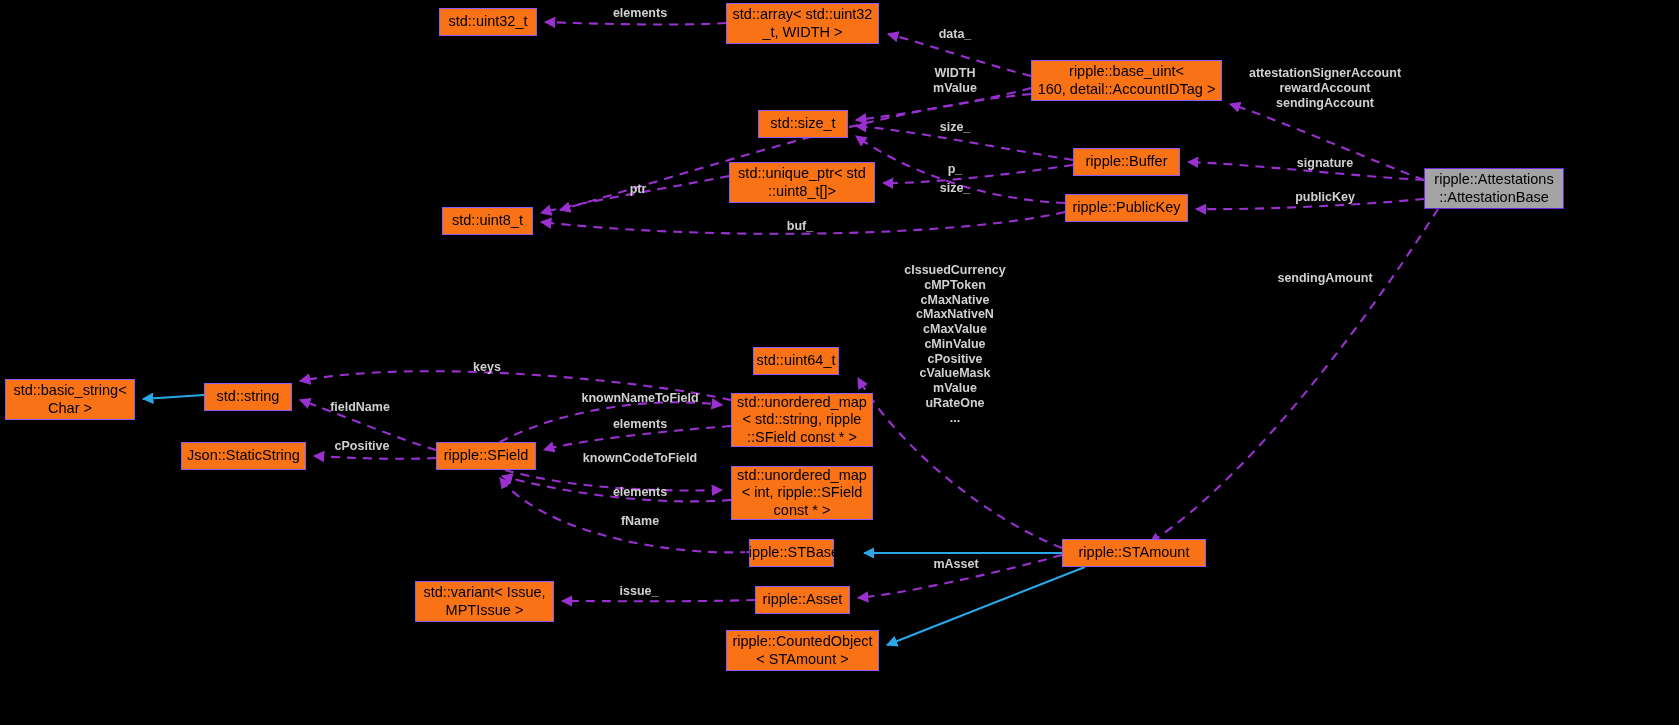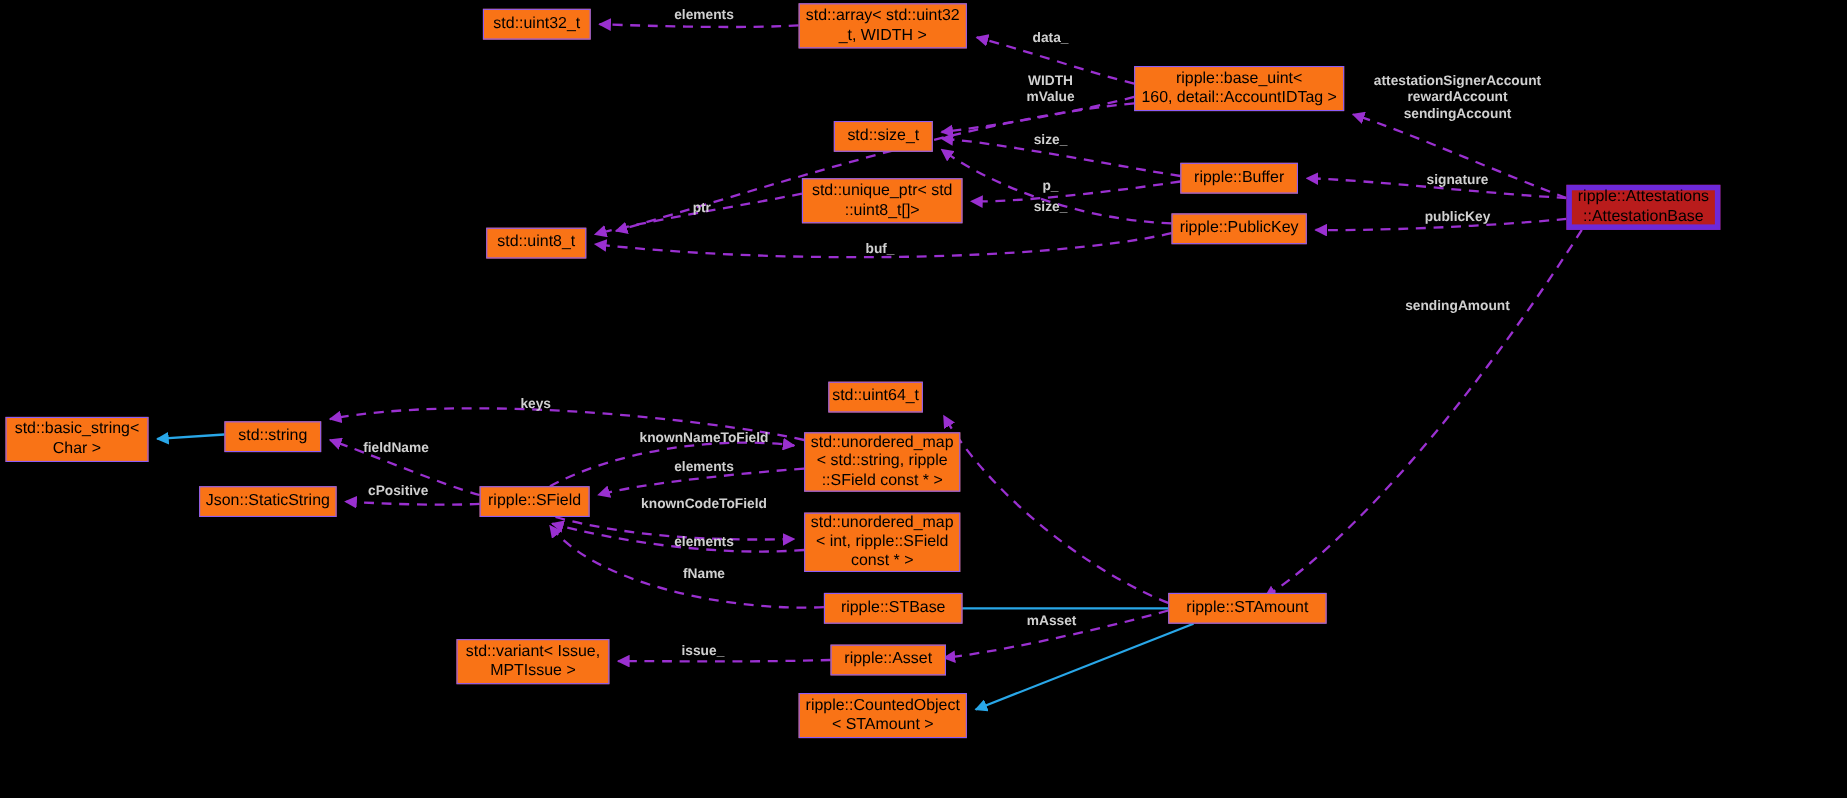"ripple::Attestations" .node.highlight { background: #b91c1c -> #a3a3a3; border: 5px solid #6d28d9 -> 1px solid #6d28d9 }
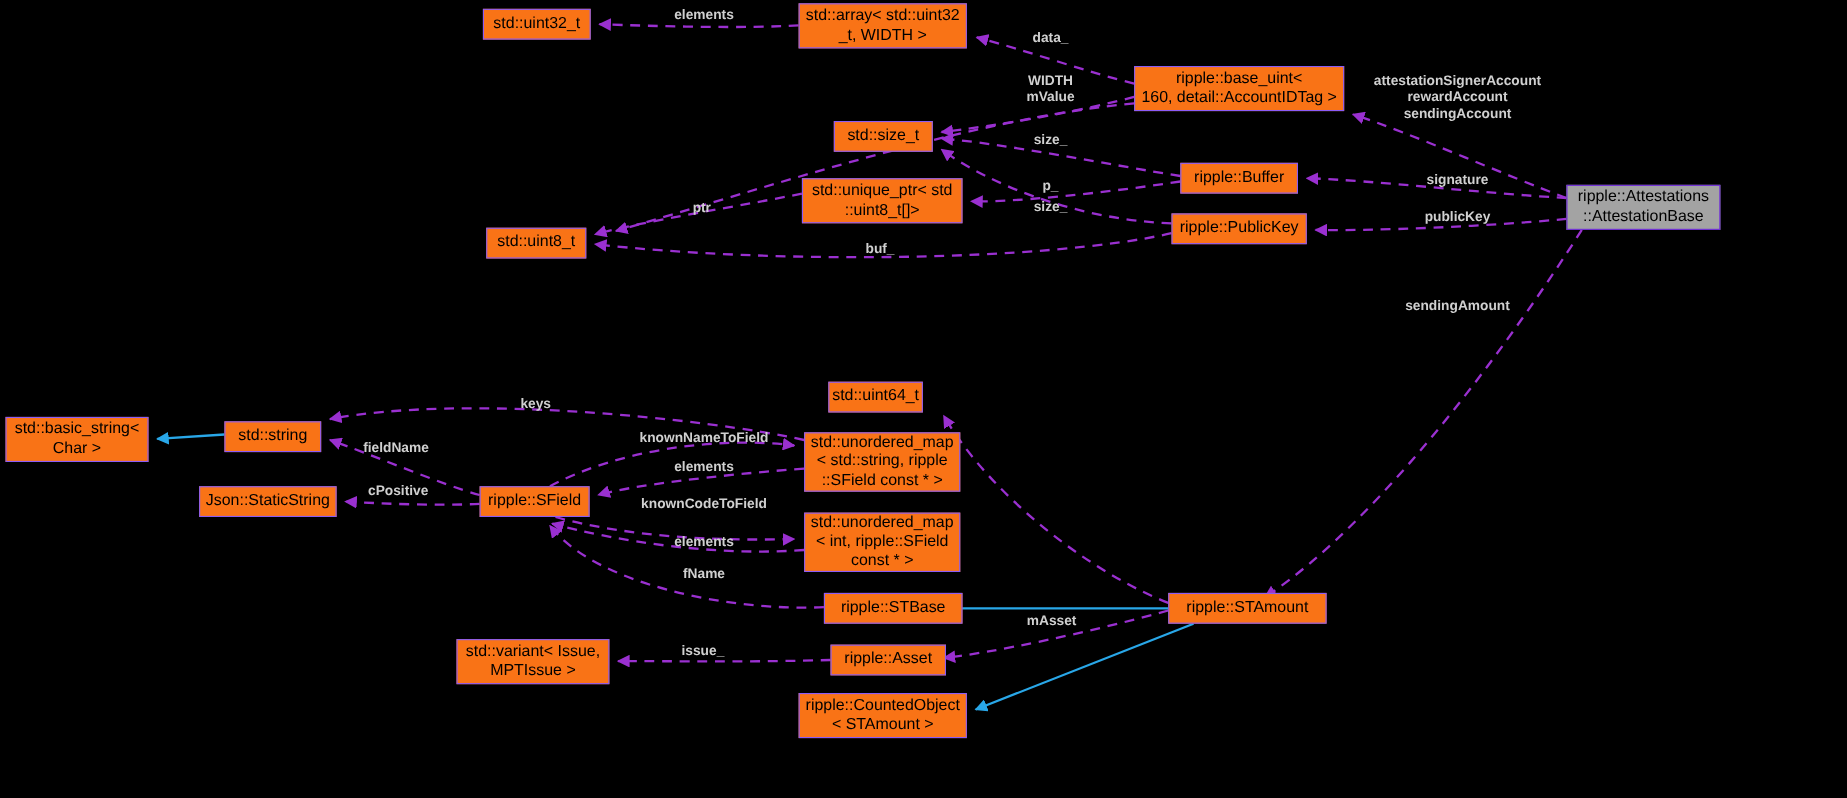"cIssuedCurrency" div.edge-label { html: none -> <div>cIssuedCurrency cMPToken cMaxNative cMaxNativeN cMaxValue cMinValue cPositive cValueMask mValue uRateOne ...</div> }
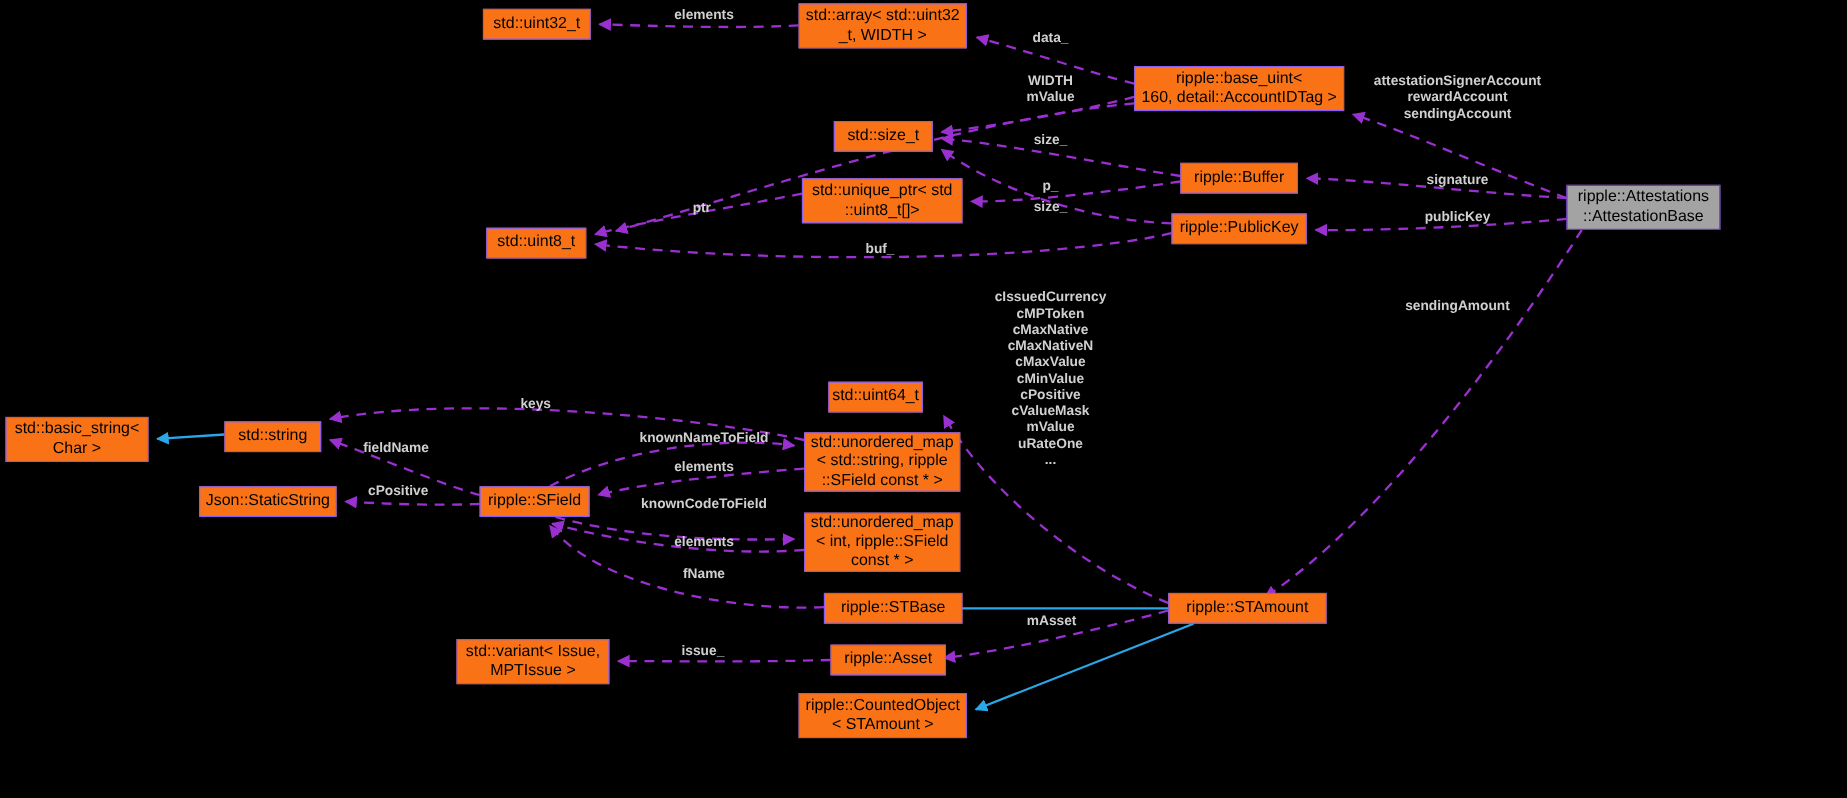"ripple::STBase" div.node { width: 126px -> 85px }
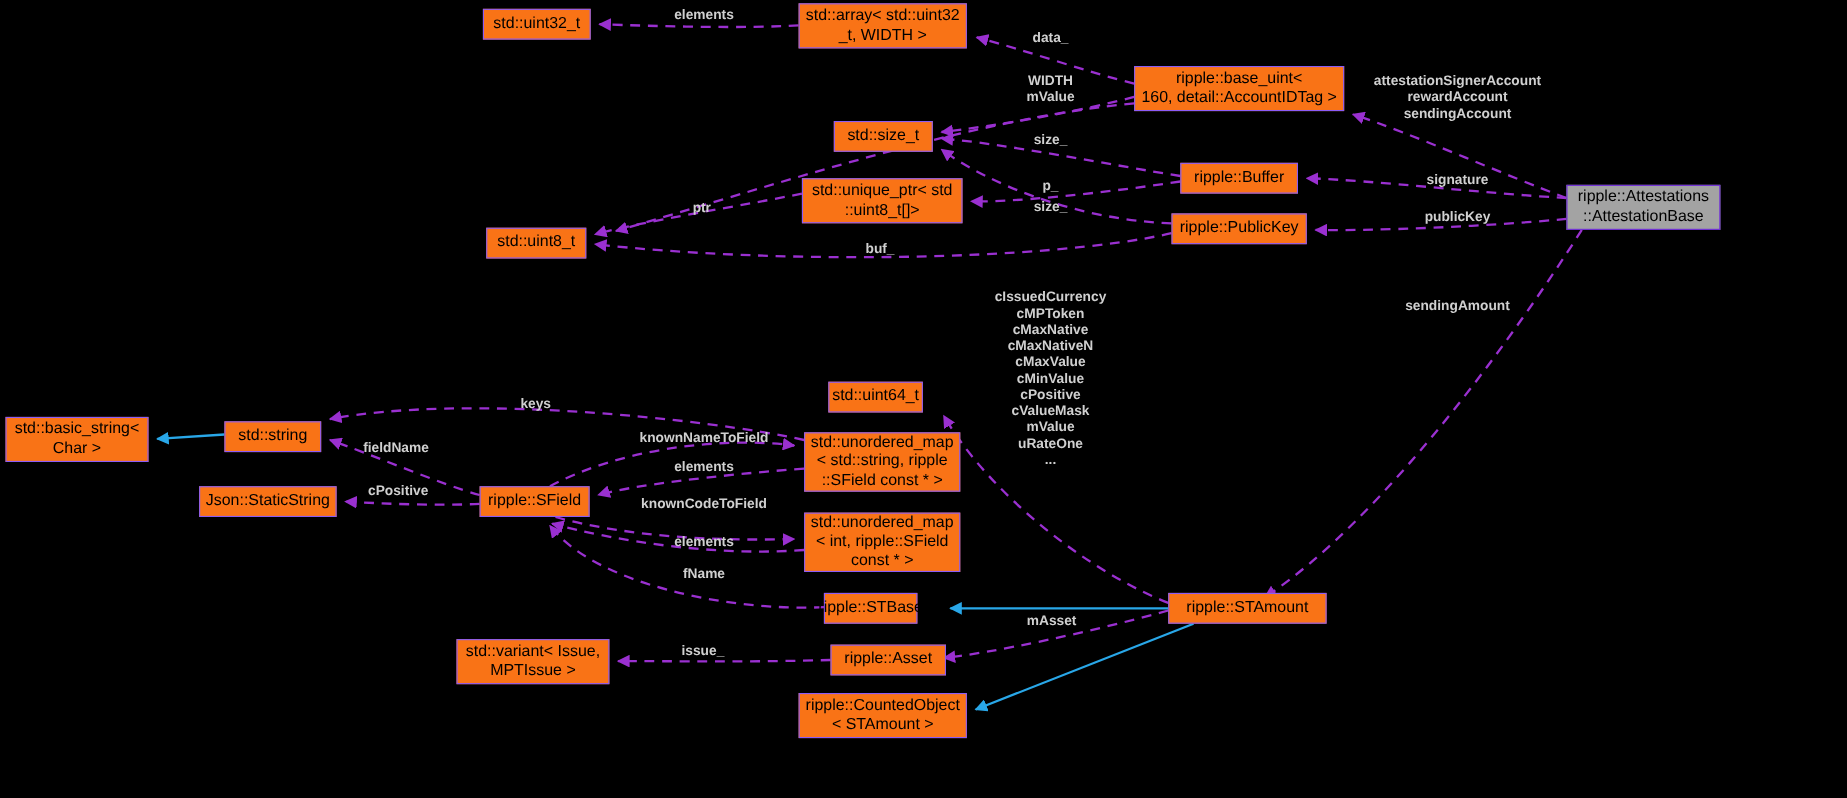"ripple::Asset" div.node { width: 105px -> 95px }
